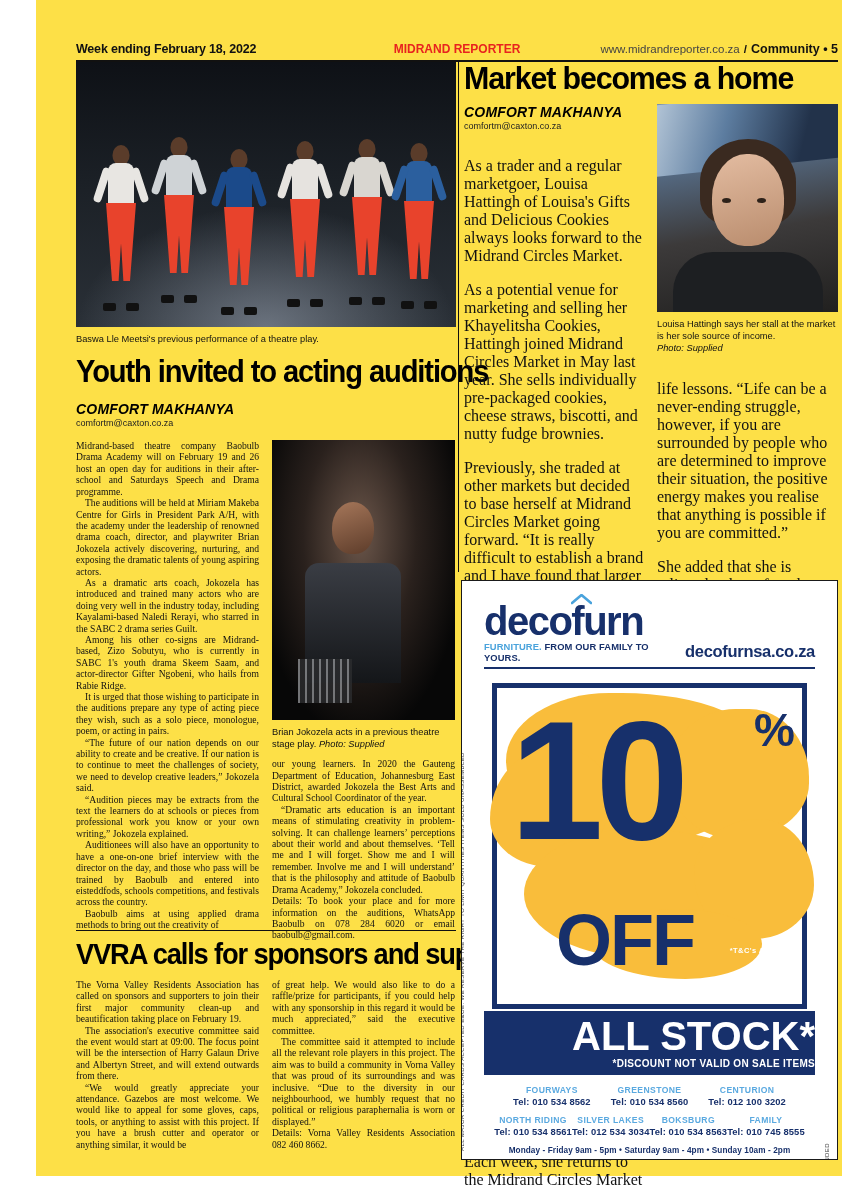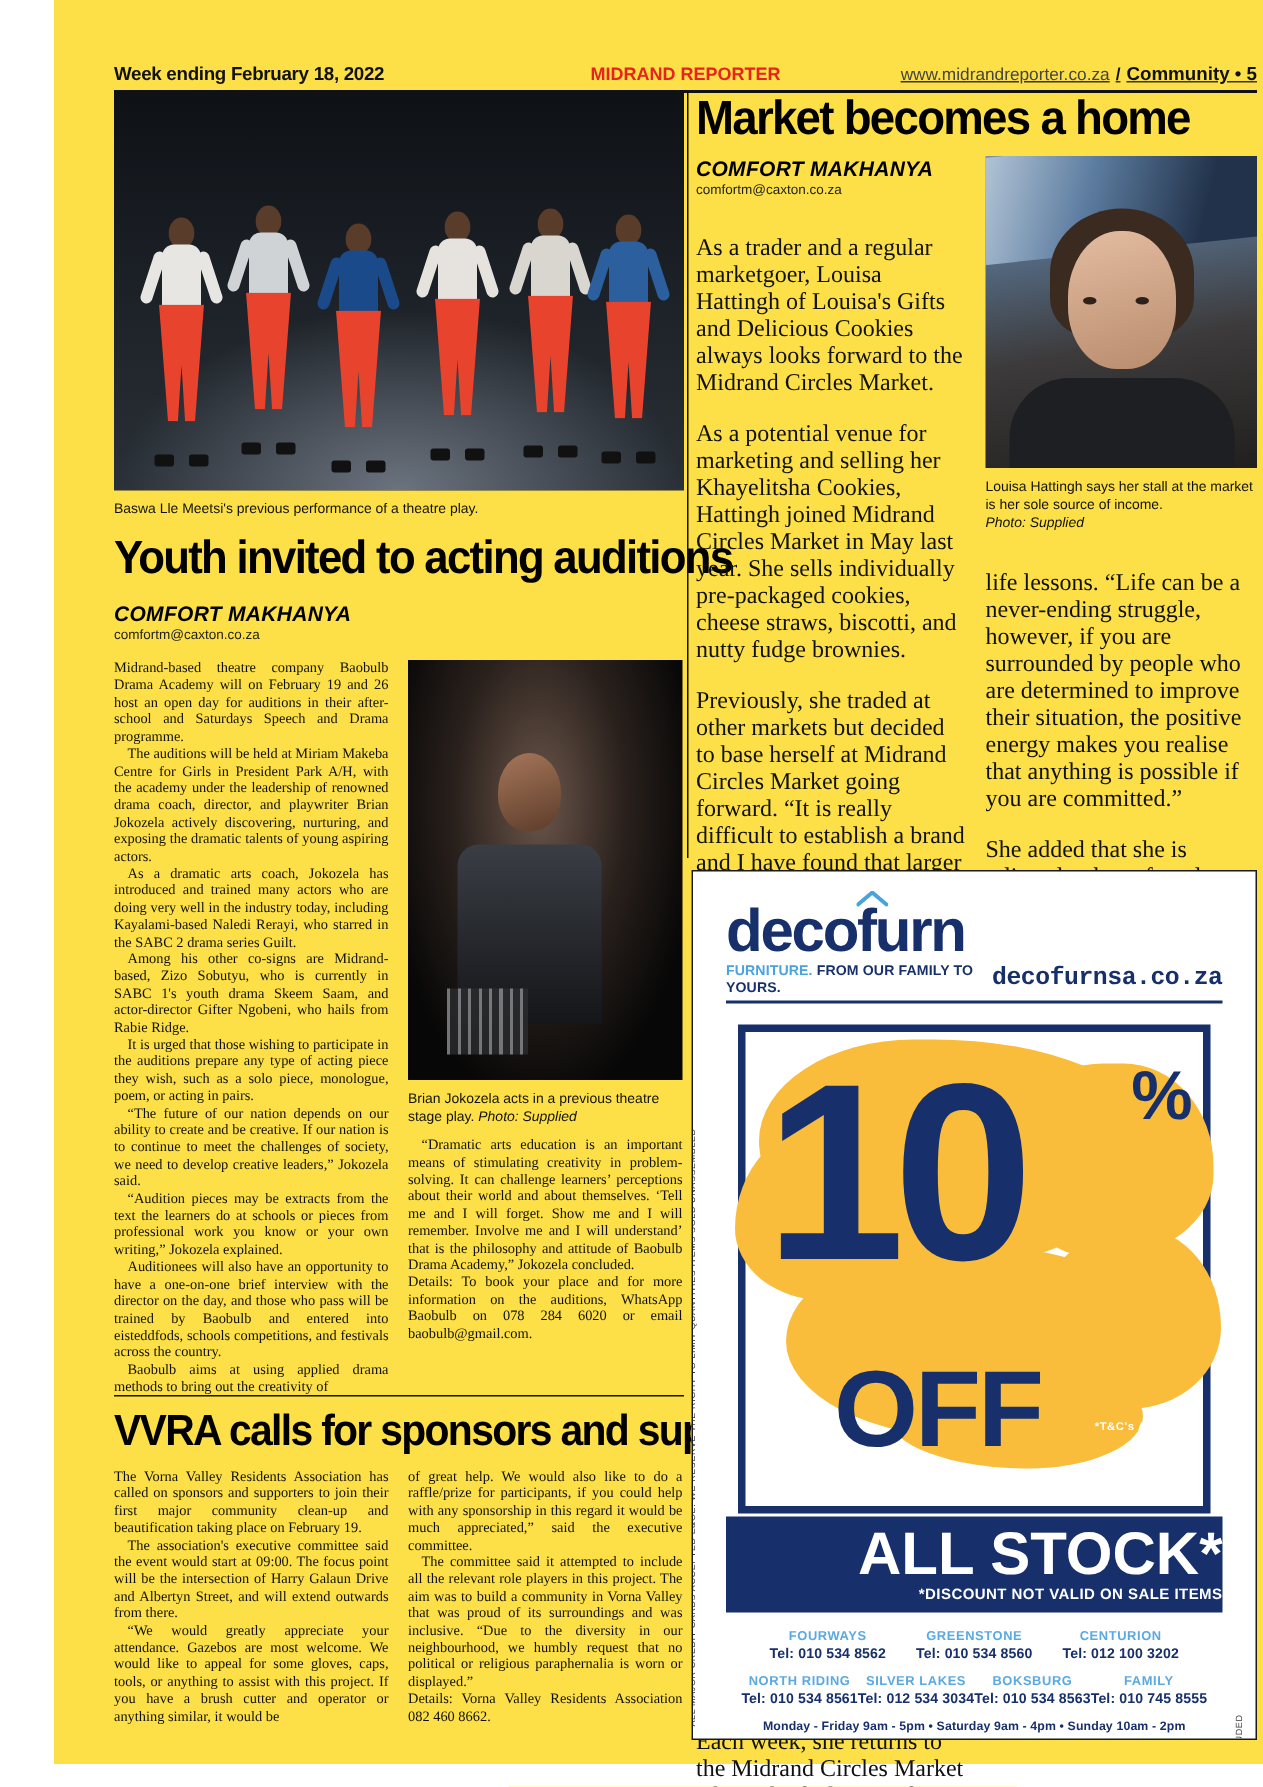"www.midrandreporter.co.za" .mast-right { text-decoration: underline -> none }
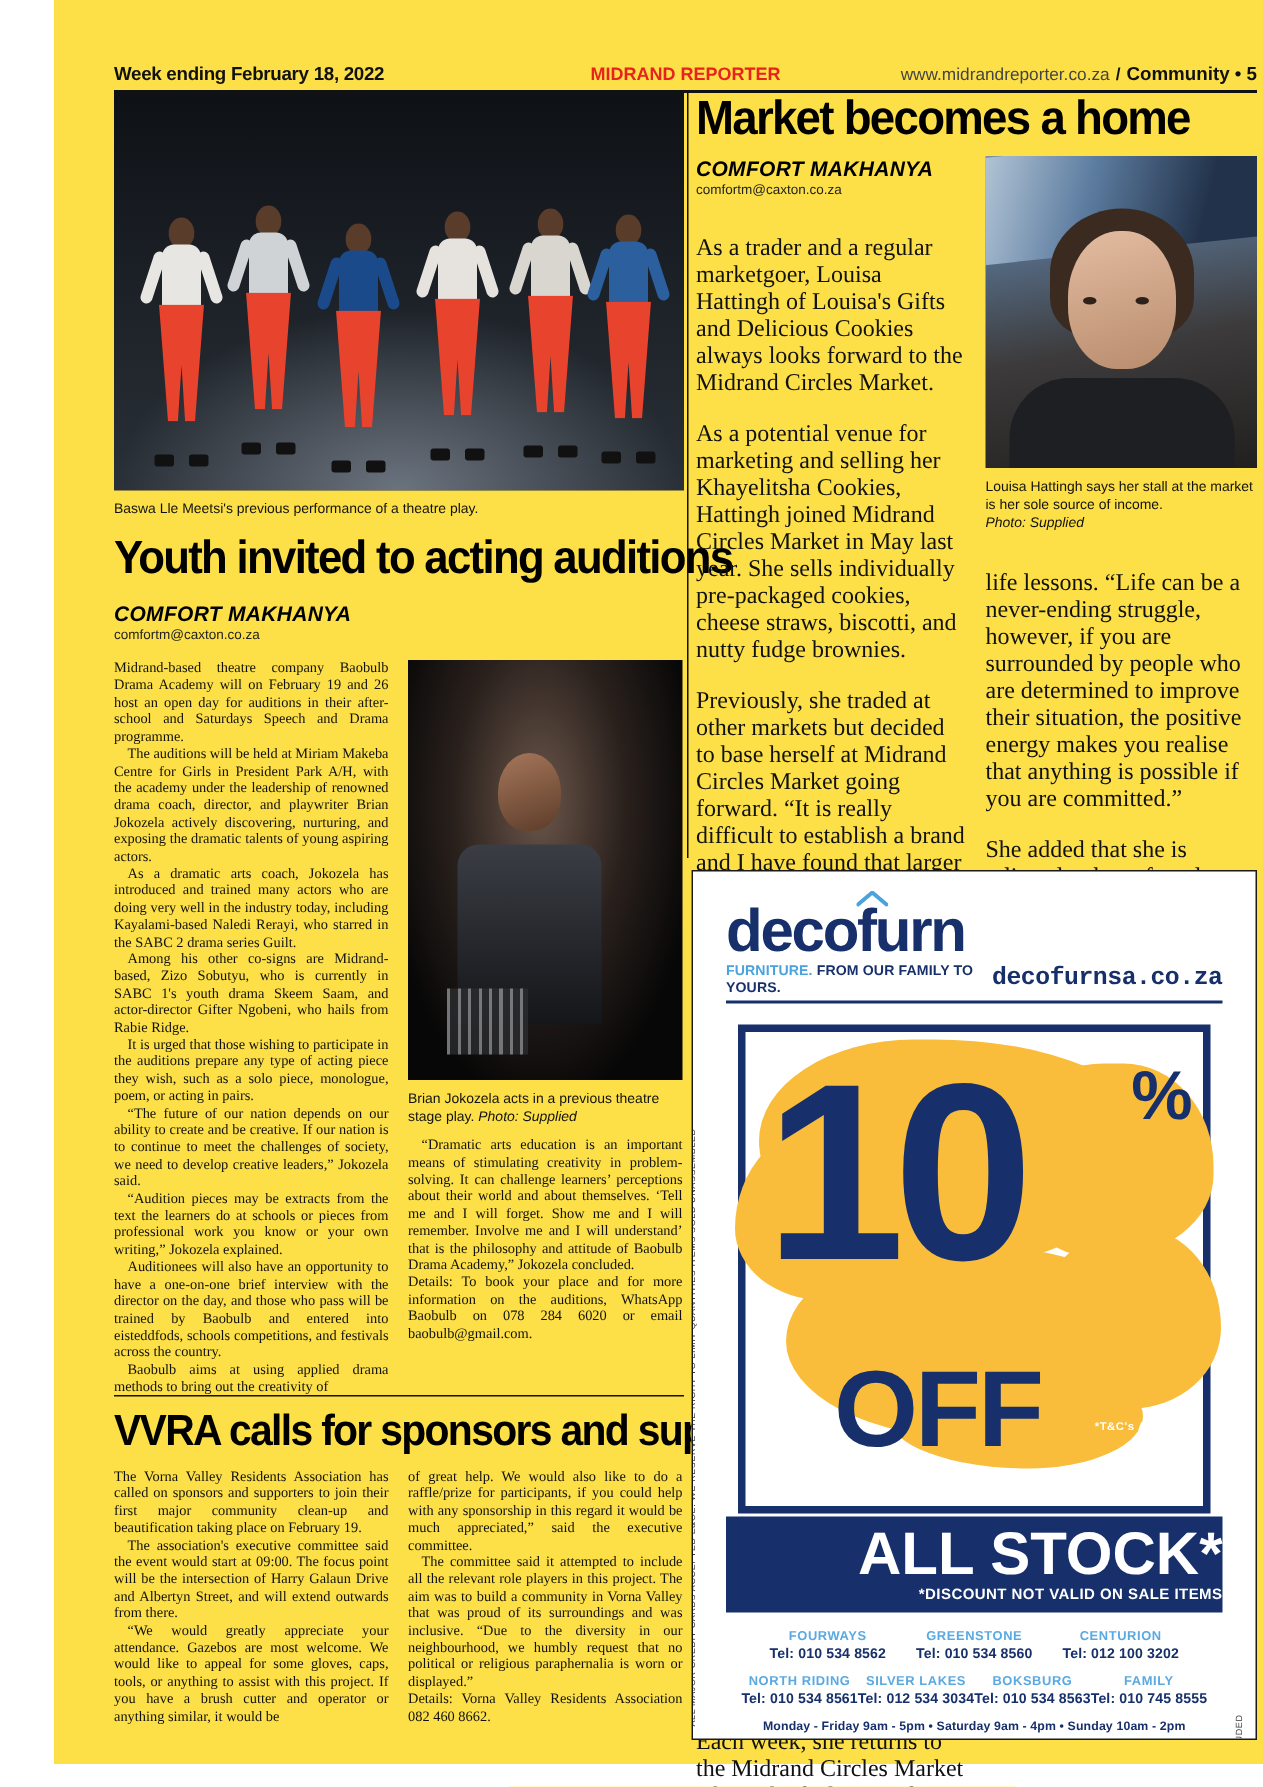"decofurnsa.co.za" .deco-url { font-family: Liberation Mono, monospace -> Liberation Sans, sans-serif }
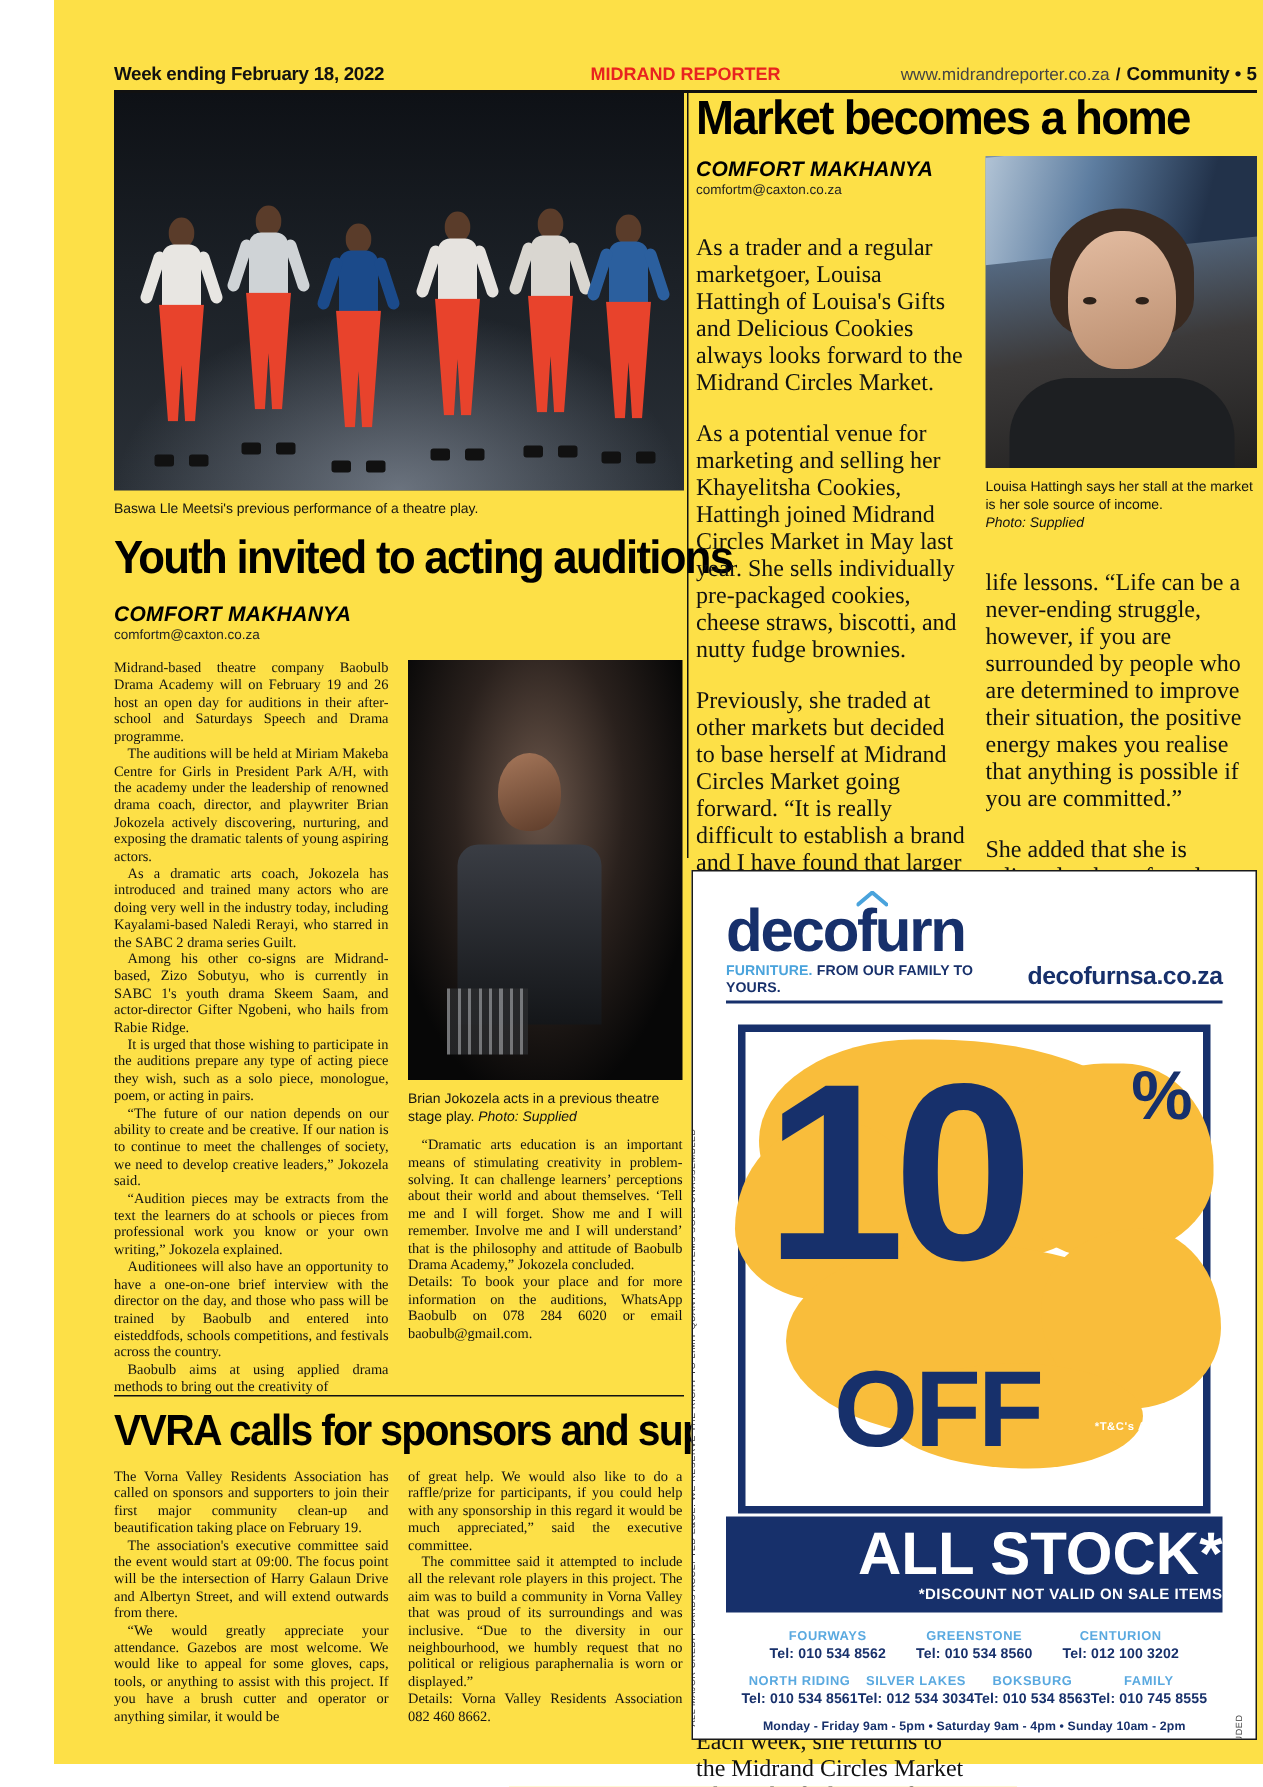"our young learners. In 2020" p.first { html: none -> <p>our young learners. In 2020 the Gauteng Department of Education, Johannesburg East District, awarded Jokozela the Best Arts and Cultural School Coordinator of the year.</p> }
